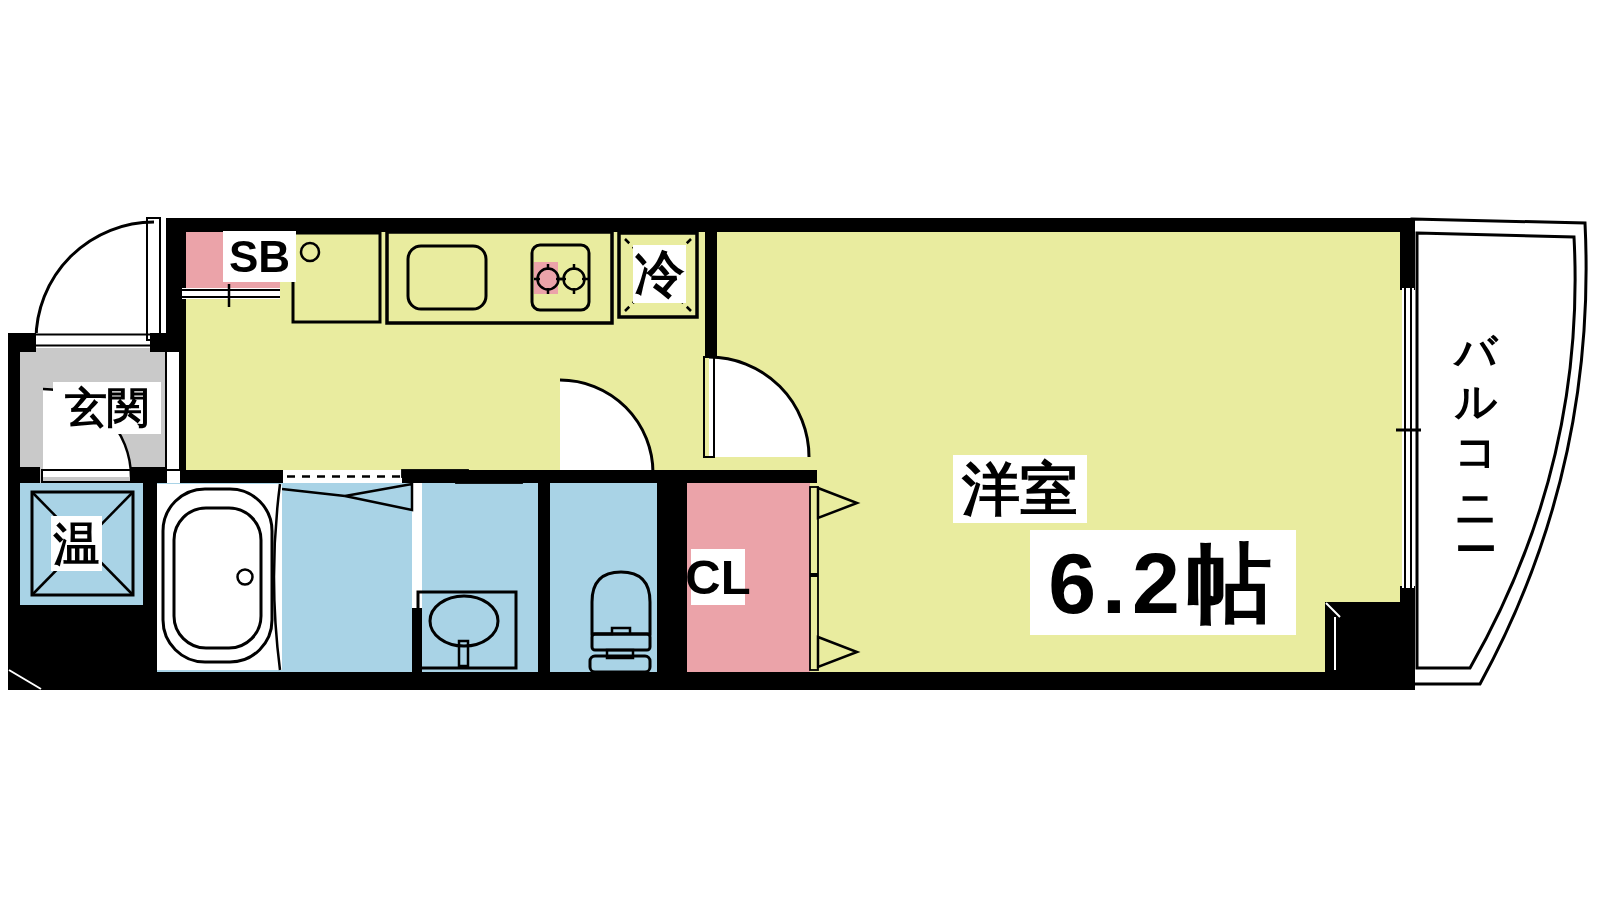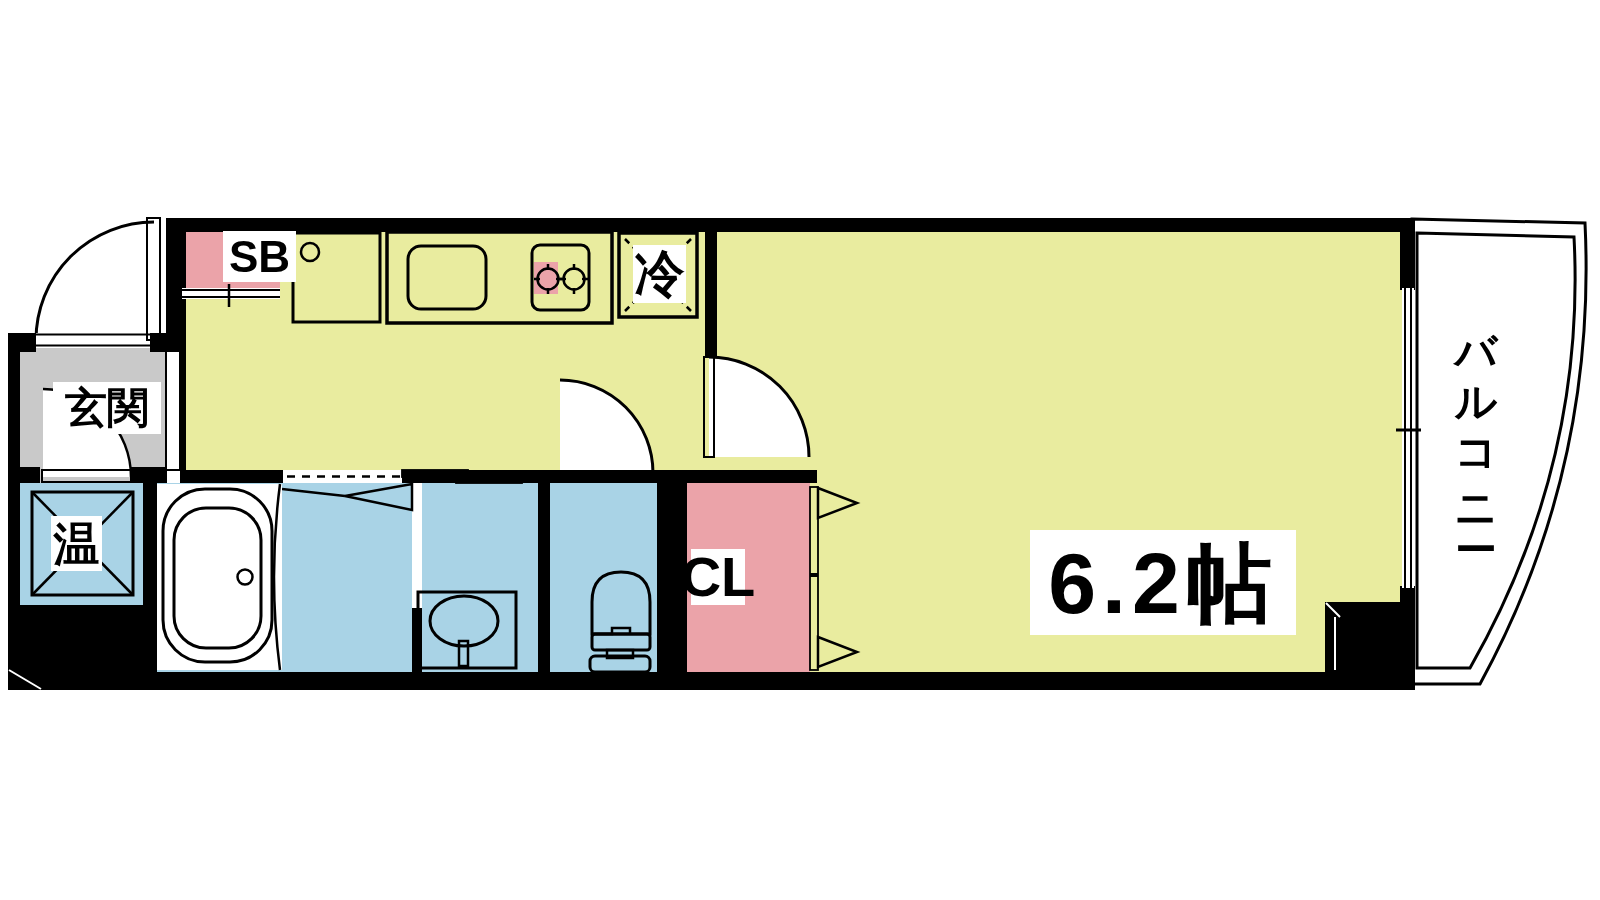"洋室" div.lbl { html: none -> <div>洋室</div> }
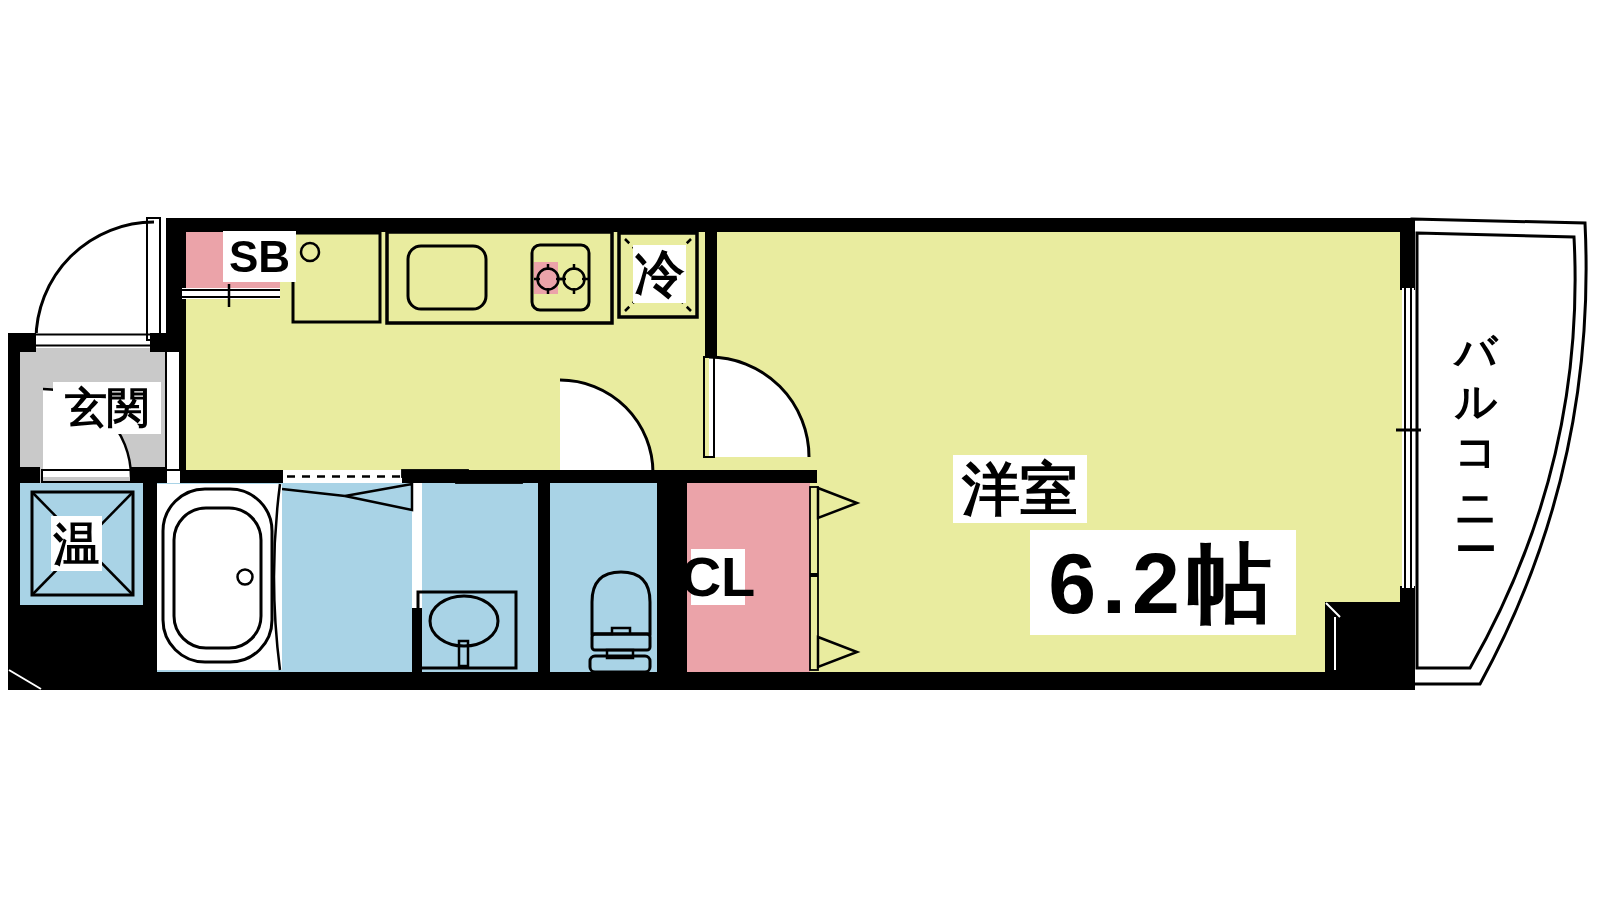"CL" .lbl-cl { font-size: 56px -> 49px }
